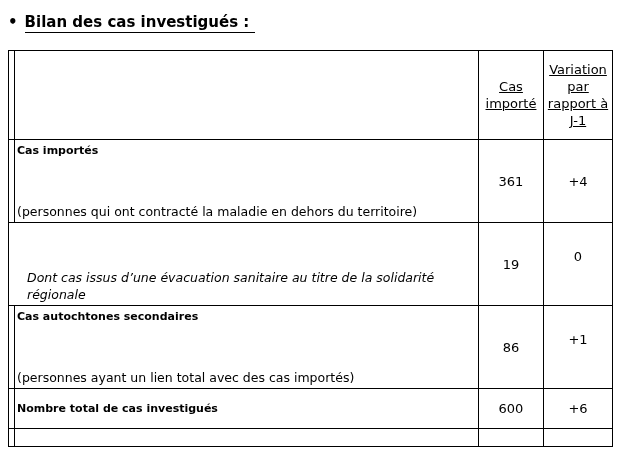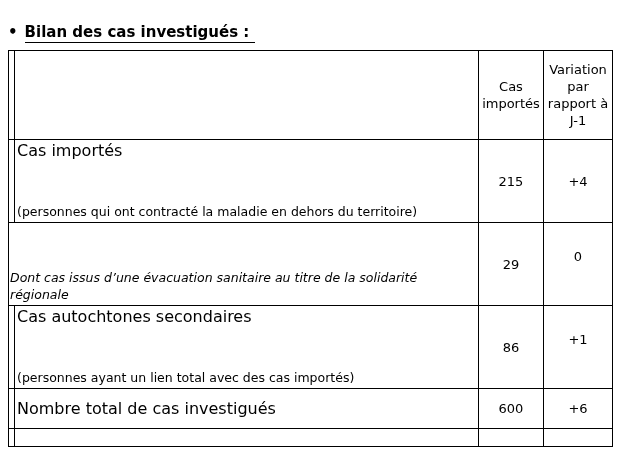"• Bilan des cas investigués" .doc-title { top: 23px -> 13px }
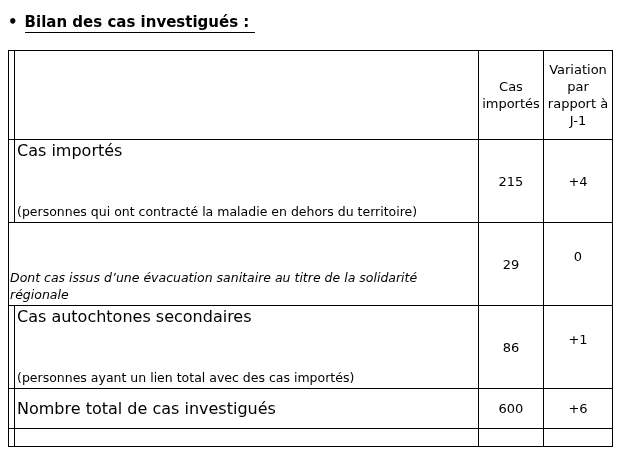"Variation" td.header-cell { text-decoration: none -> underline }
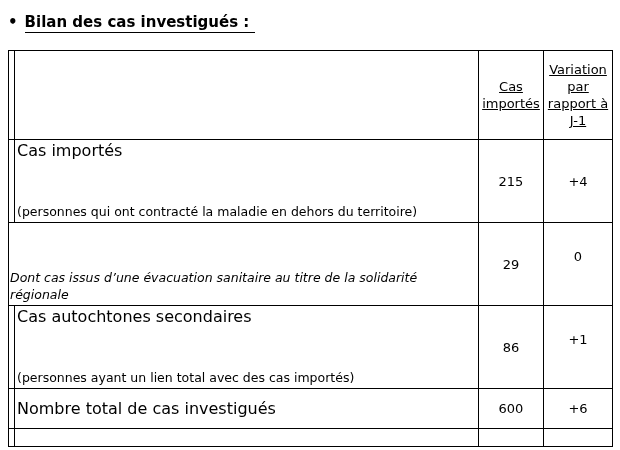"Cas" td.header-cell { text: importés -> importé }
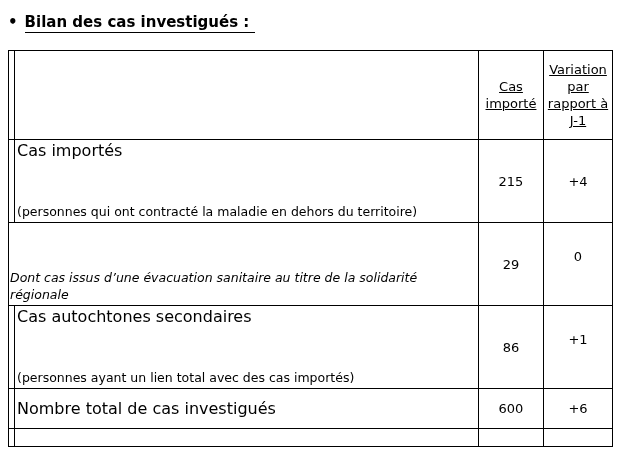"Cas importés" .row-title { font-size: 16px -> 11px; font-weight: normal -> bold }
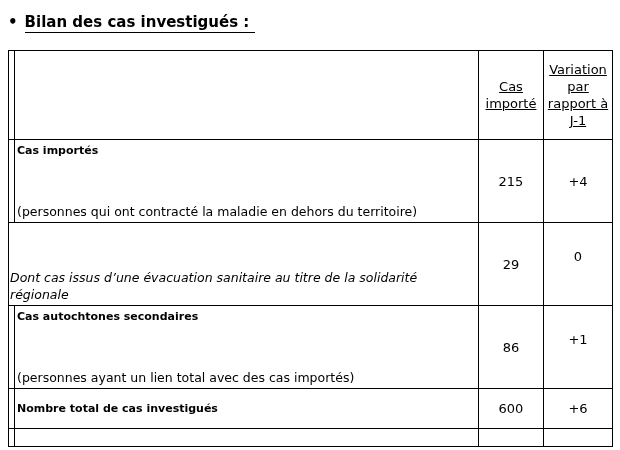"215" td.num-cell { text: 215 -> 361 }
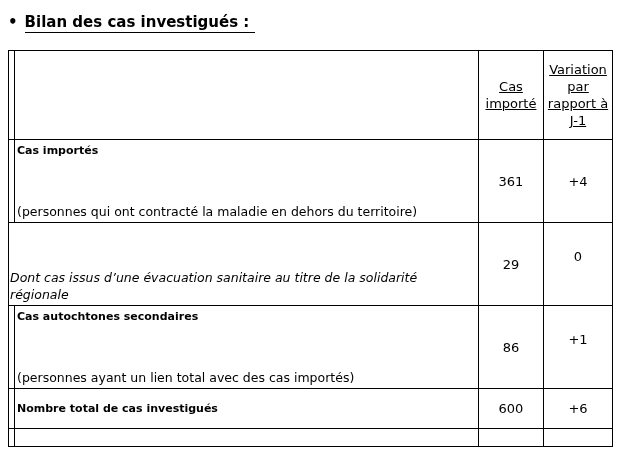"29" td.num-cell { text: 29 -> 19 }
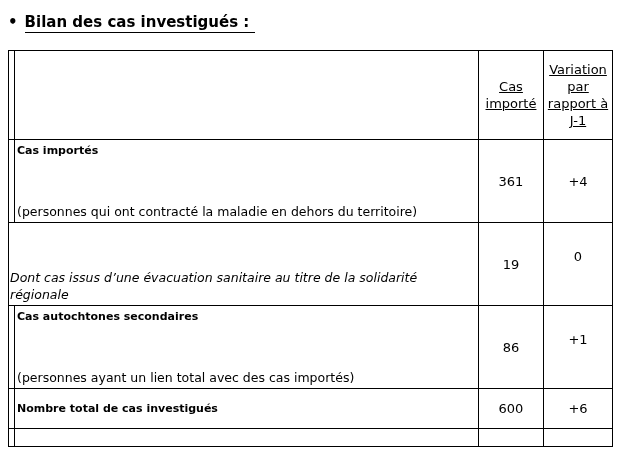"Dont cas issus d’une évacuation" td.label-cell.merged { padding-left: 1px -> 18px }
